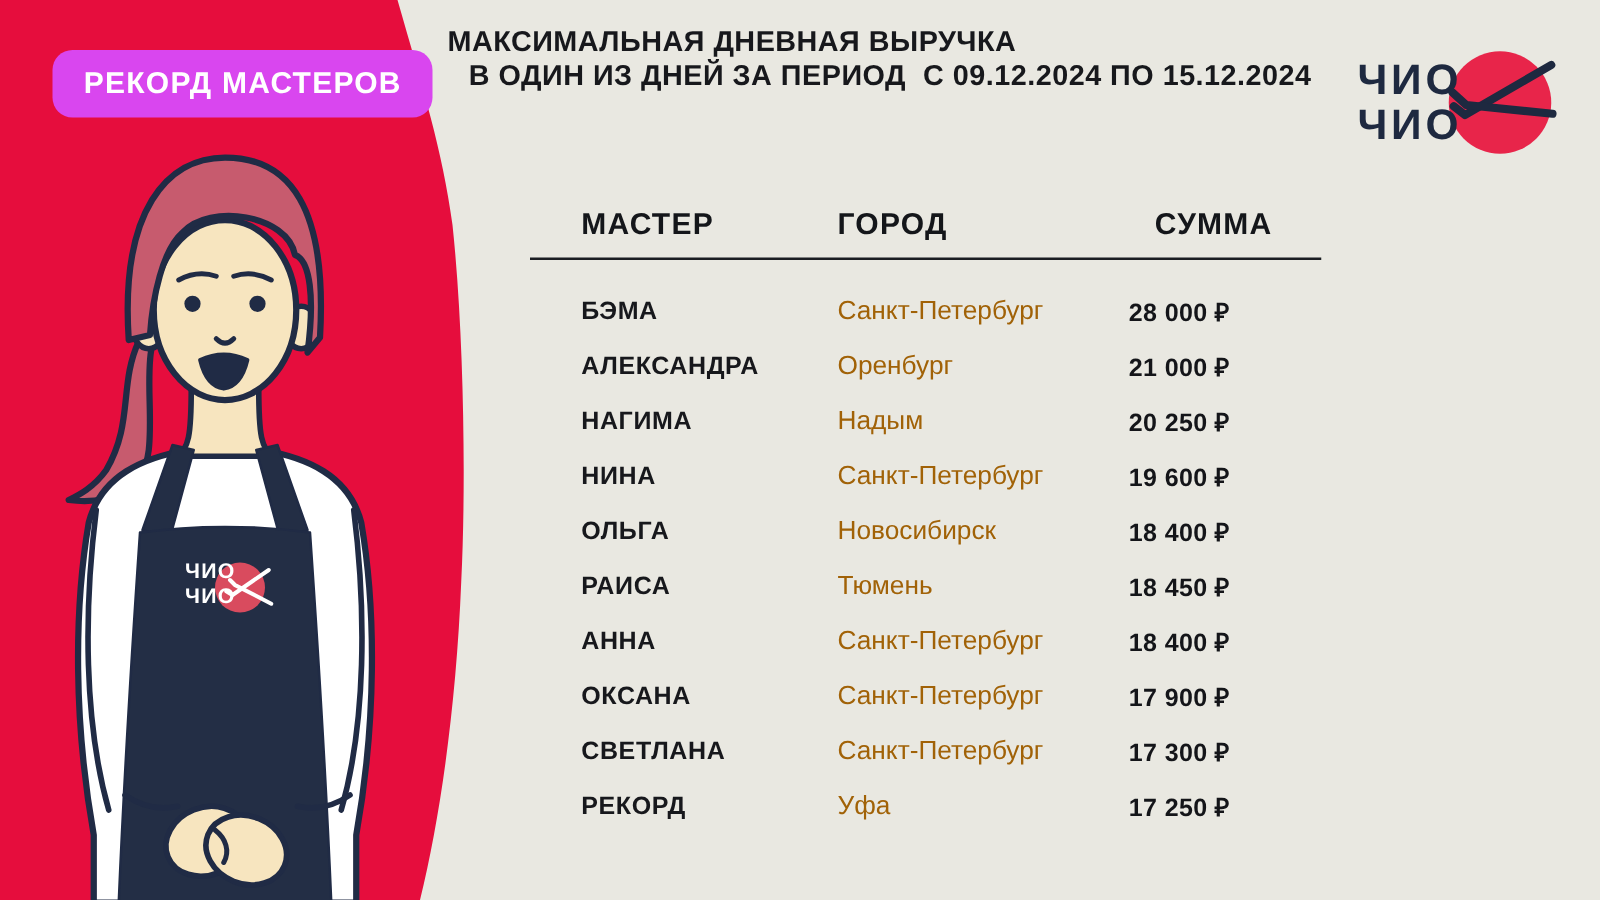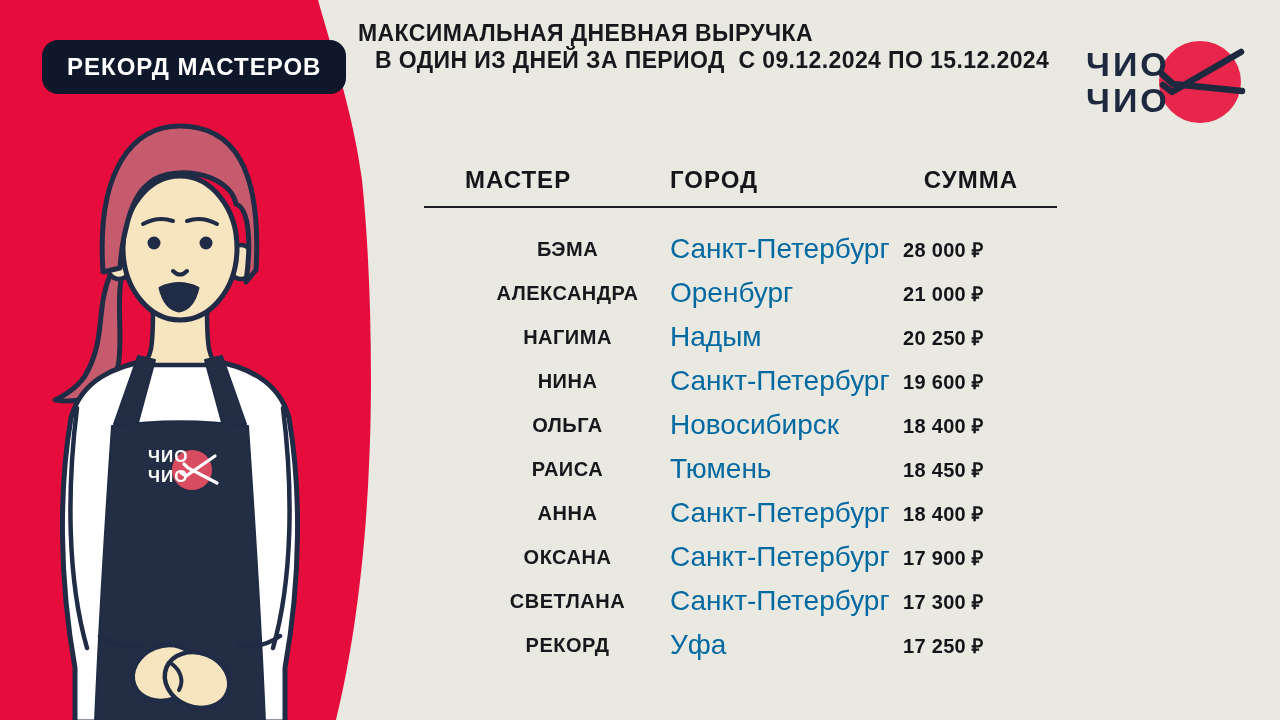"РЕКОРД МАСТЕРОВ" .badge { background: #0f172a -> #d946ef }
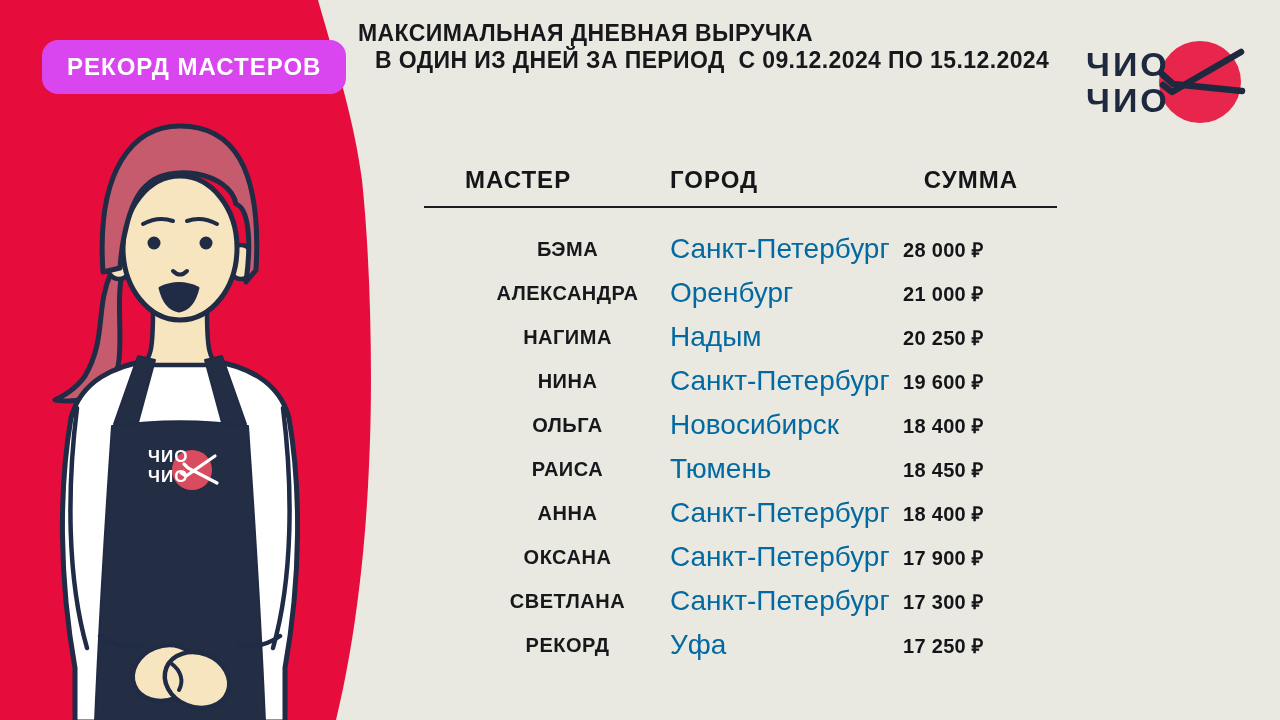"БЭМА" .row .master { text-align: center -> none }
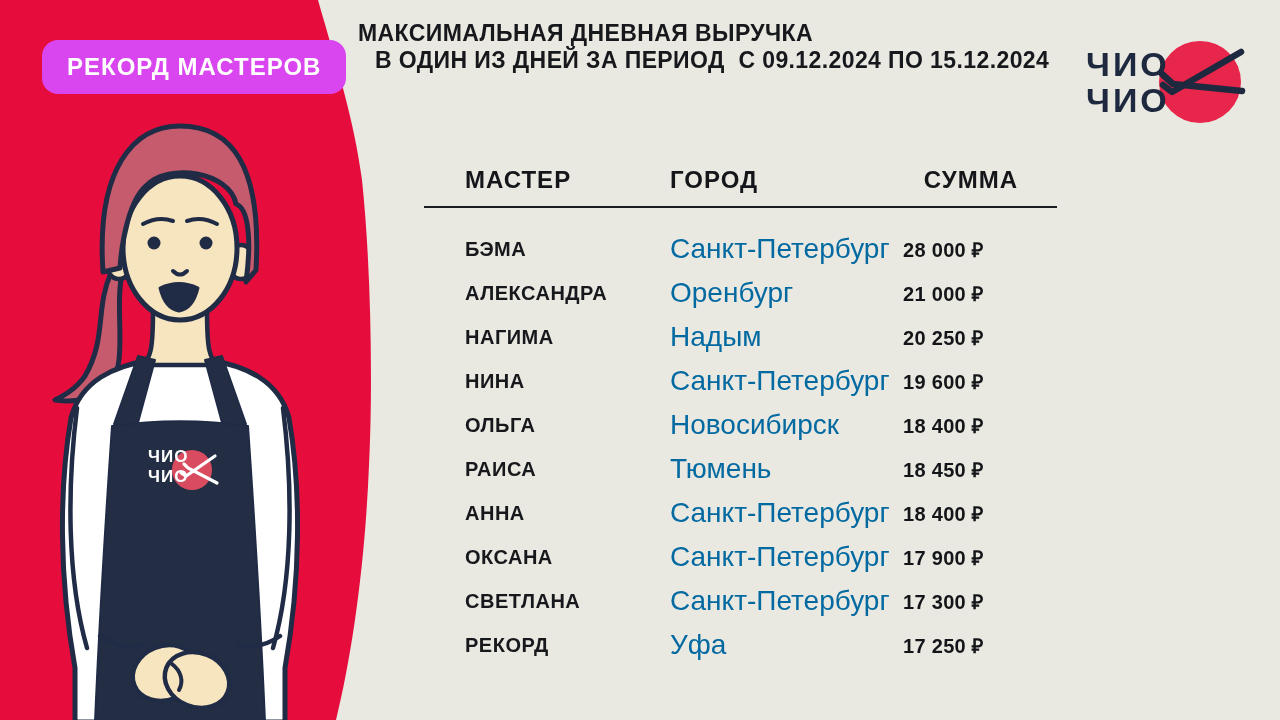"Санкт-Петербург" .row .city { color: #0369a1 -> #a16207; font-size: 28px -> 21px }
